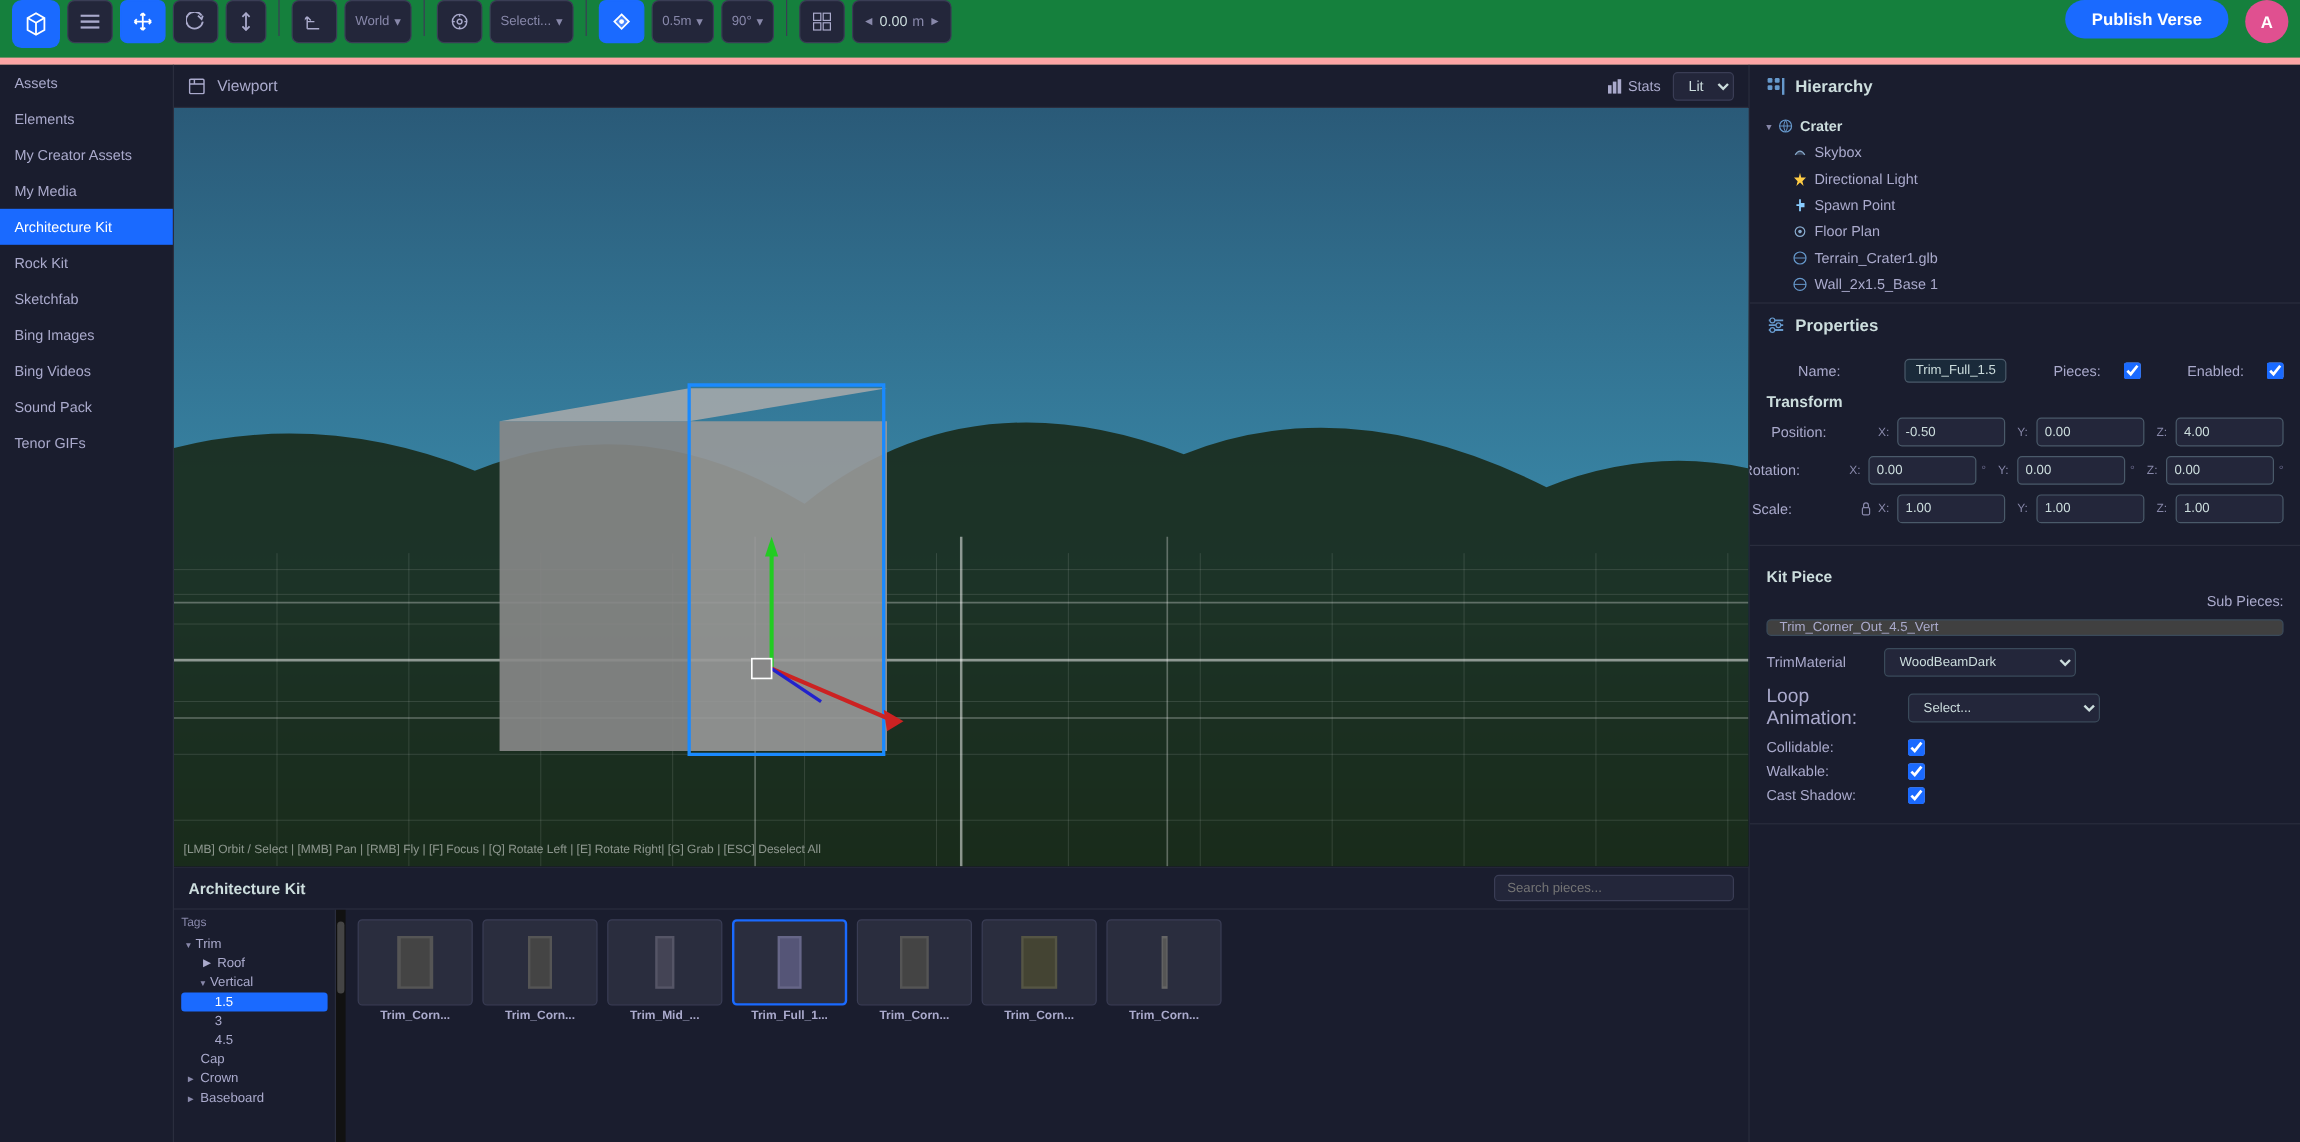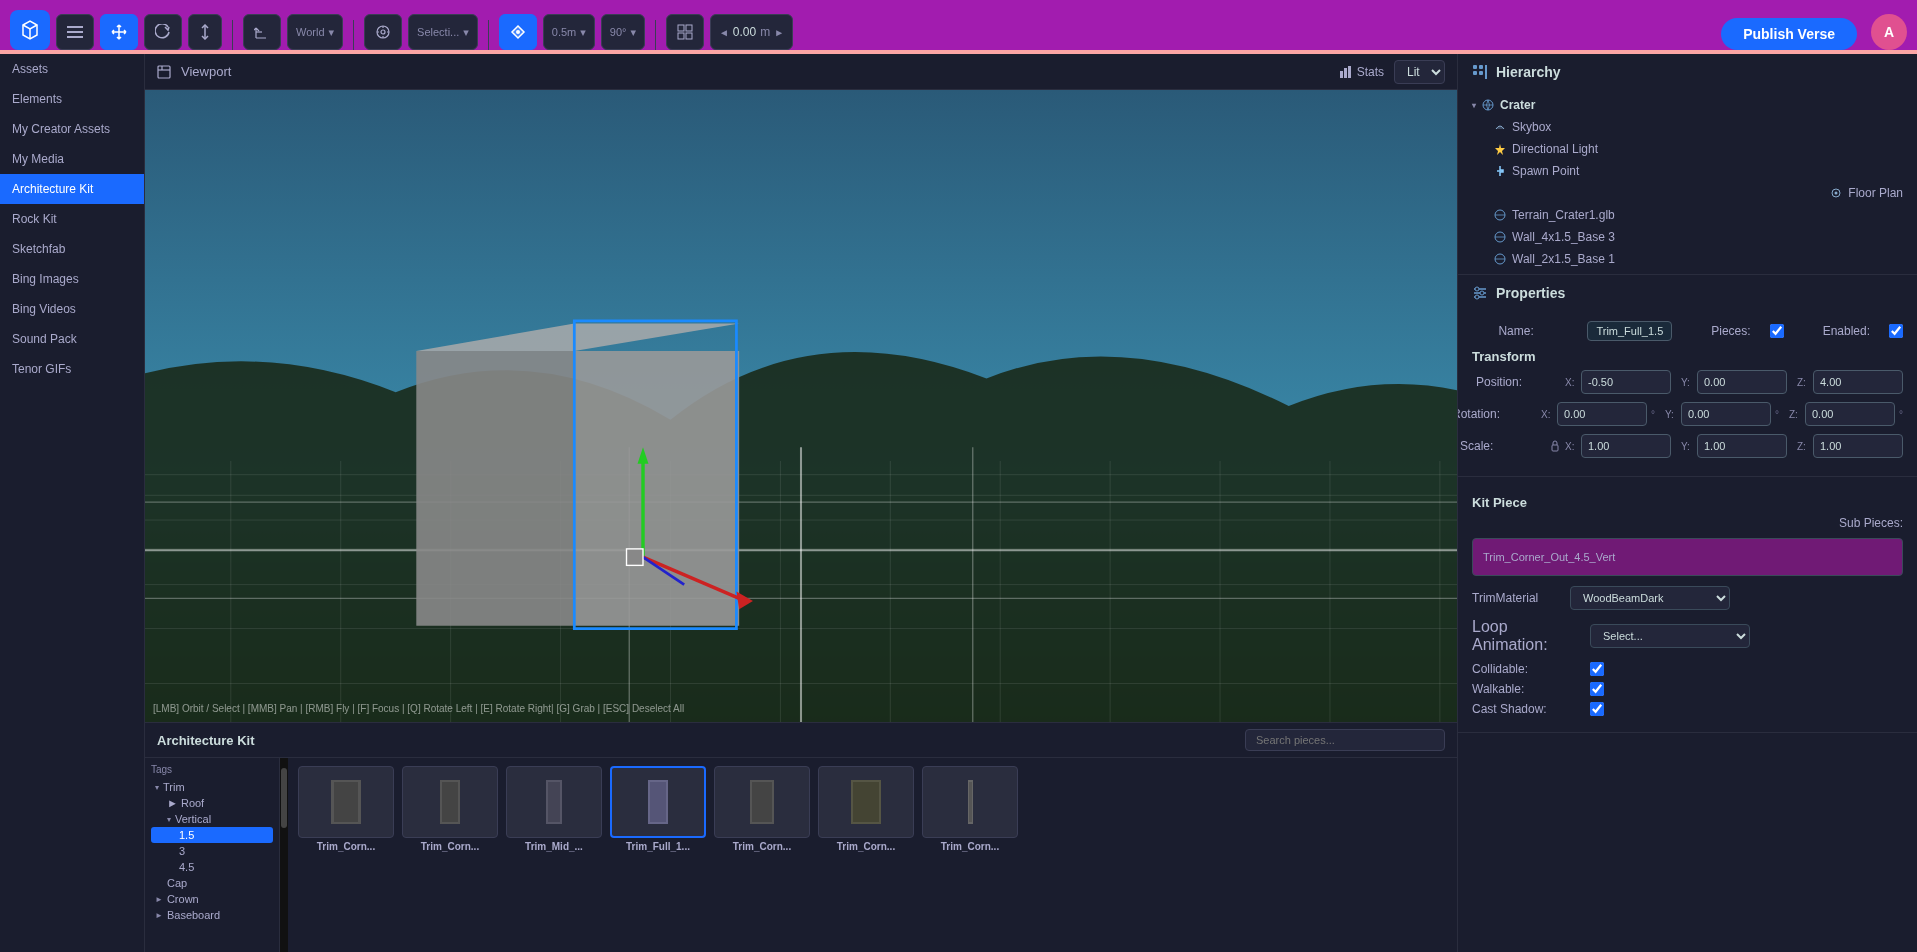"World" .top-toolbar { align-items: flex-end -> flex-start; background: #a21caf -> #15803d; border-bottom: 4px solid #fca5a5 -> 6px solid #fca5a5 }
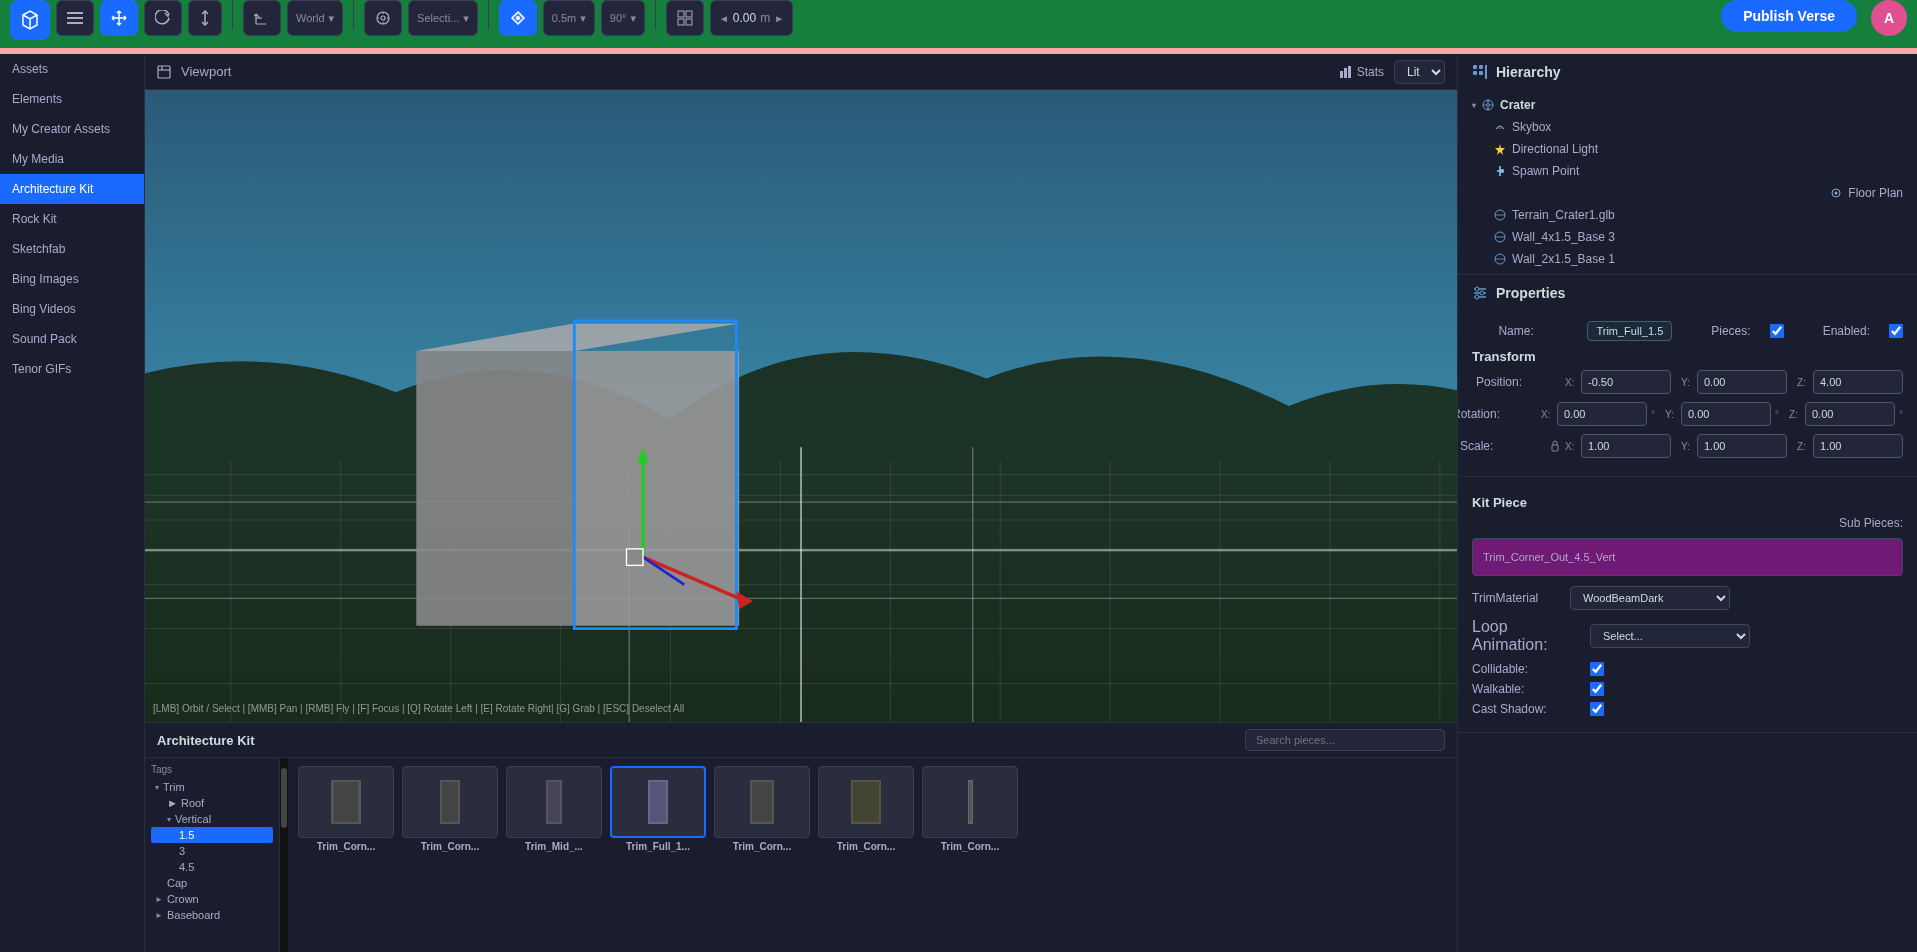"Floor Plan" div.hier-item { justify-content: flex-end -> none }
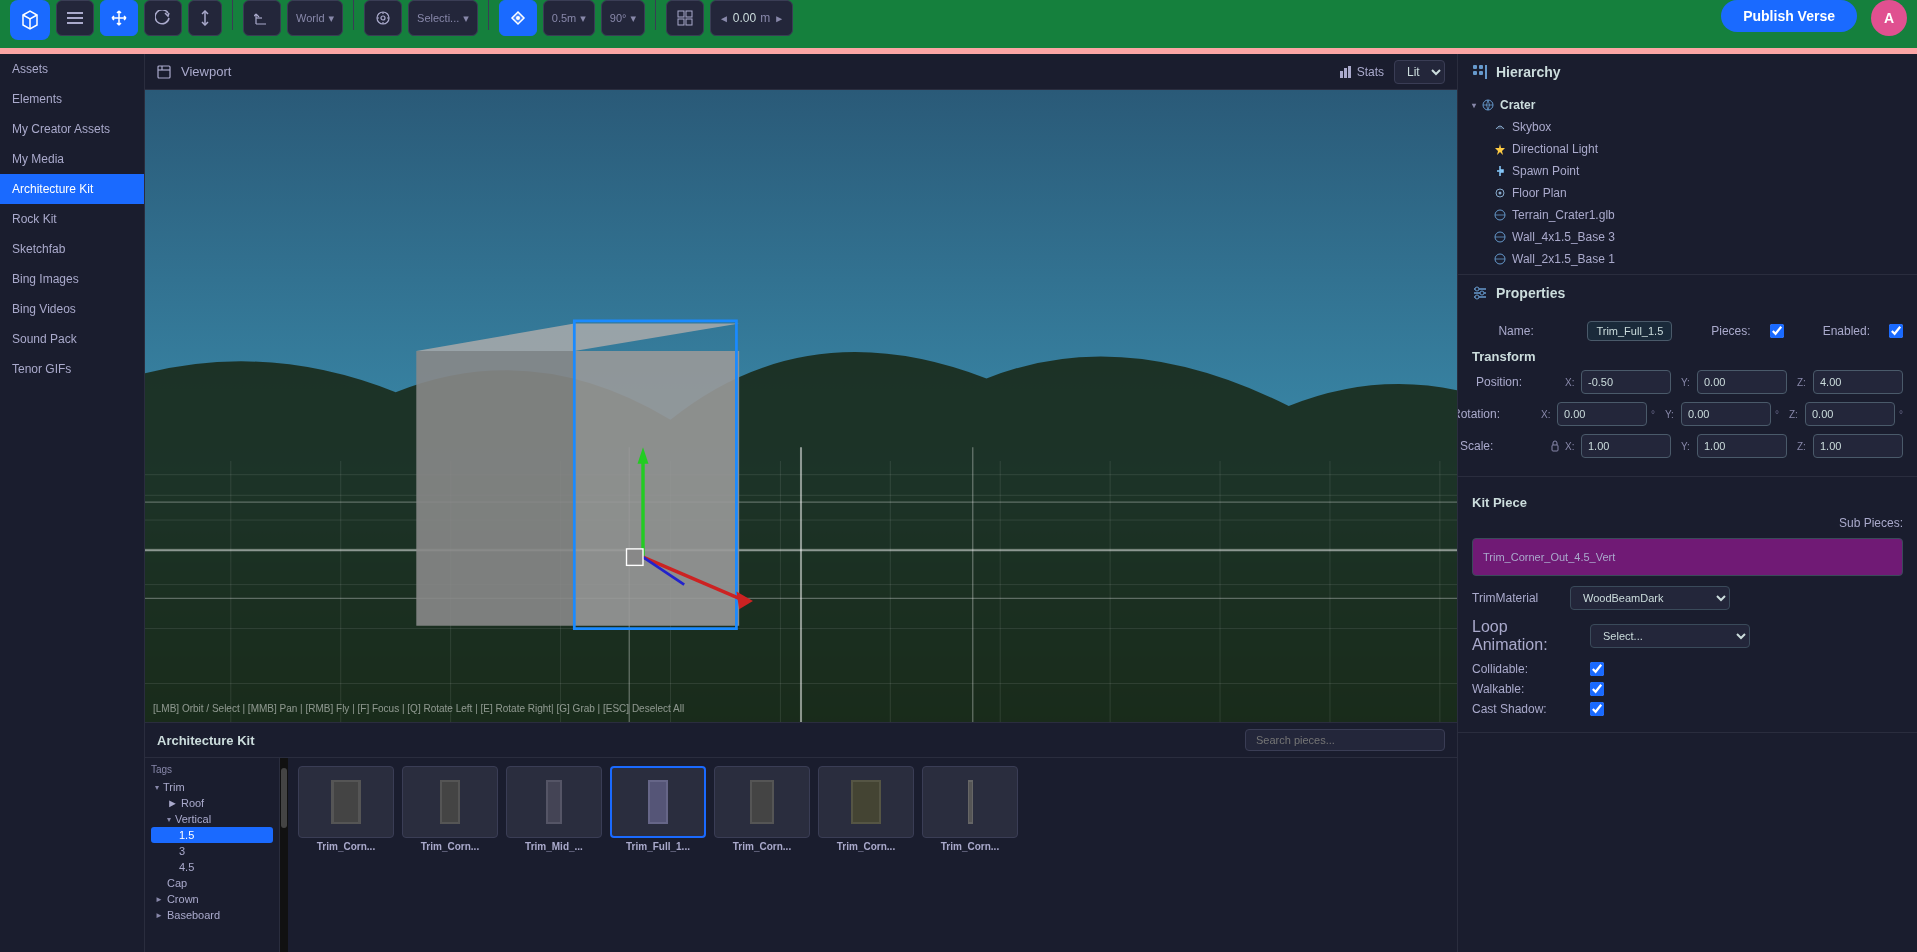"Wall_4x1.5_Base 3" div.hier-item { html: <div> <svg> <circle></circle> <line></line> </svg> <span>Wall_4x1.5_Base 3</span> </div> -> none }
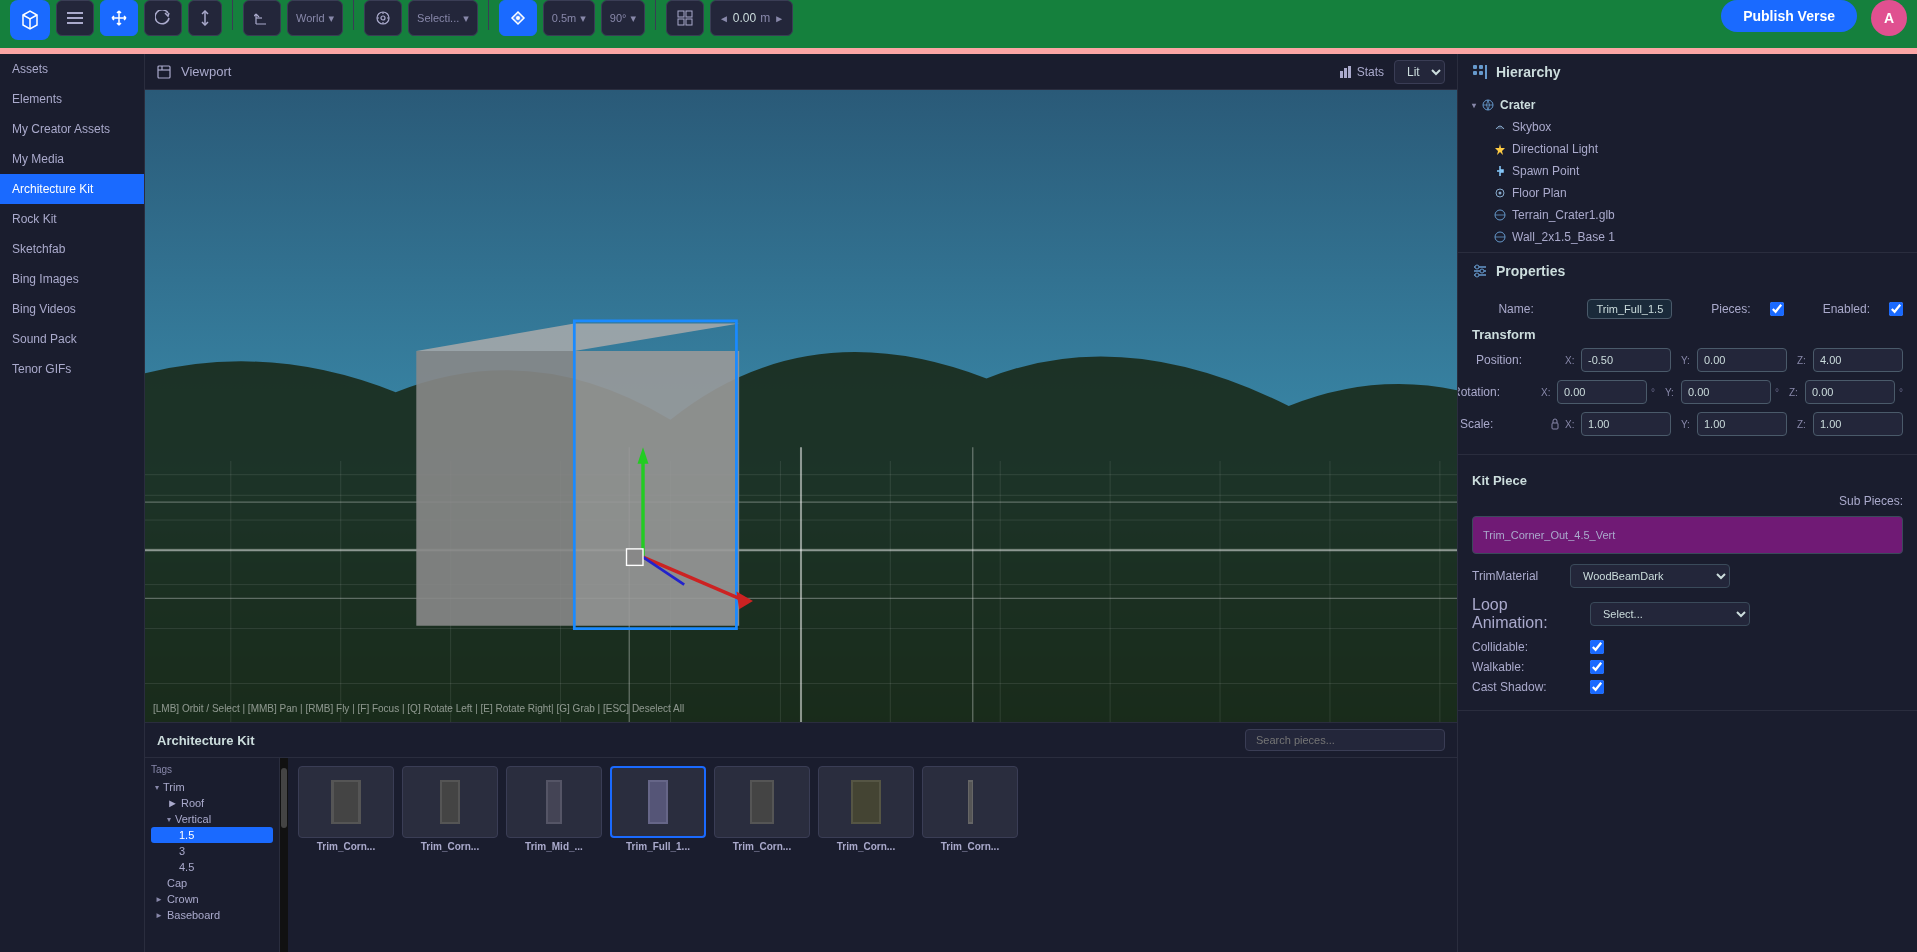"Trim_Corner_Out_4.5_Vert" .sub-pieces-box { background: #701a75 -> #404040; padding: 12px 10px -> 0 10px }
